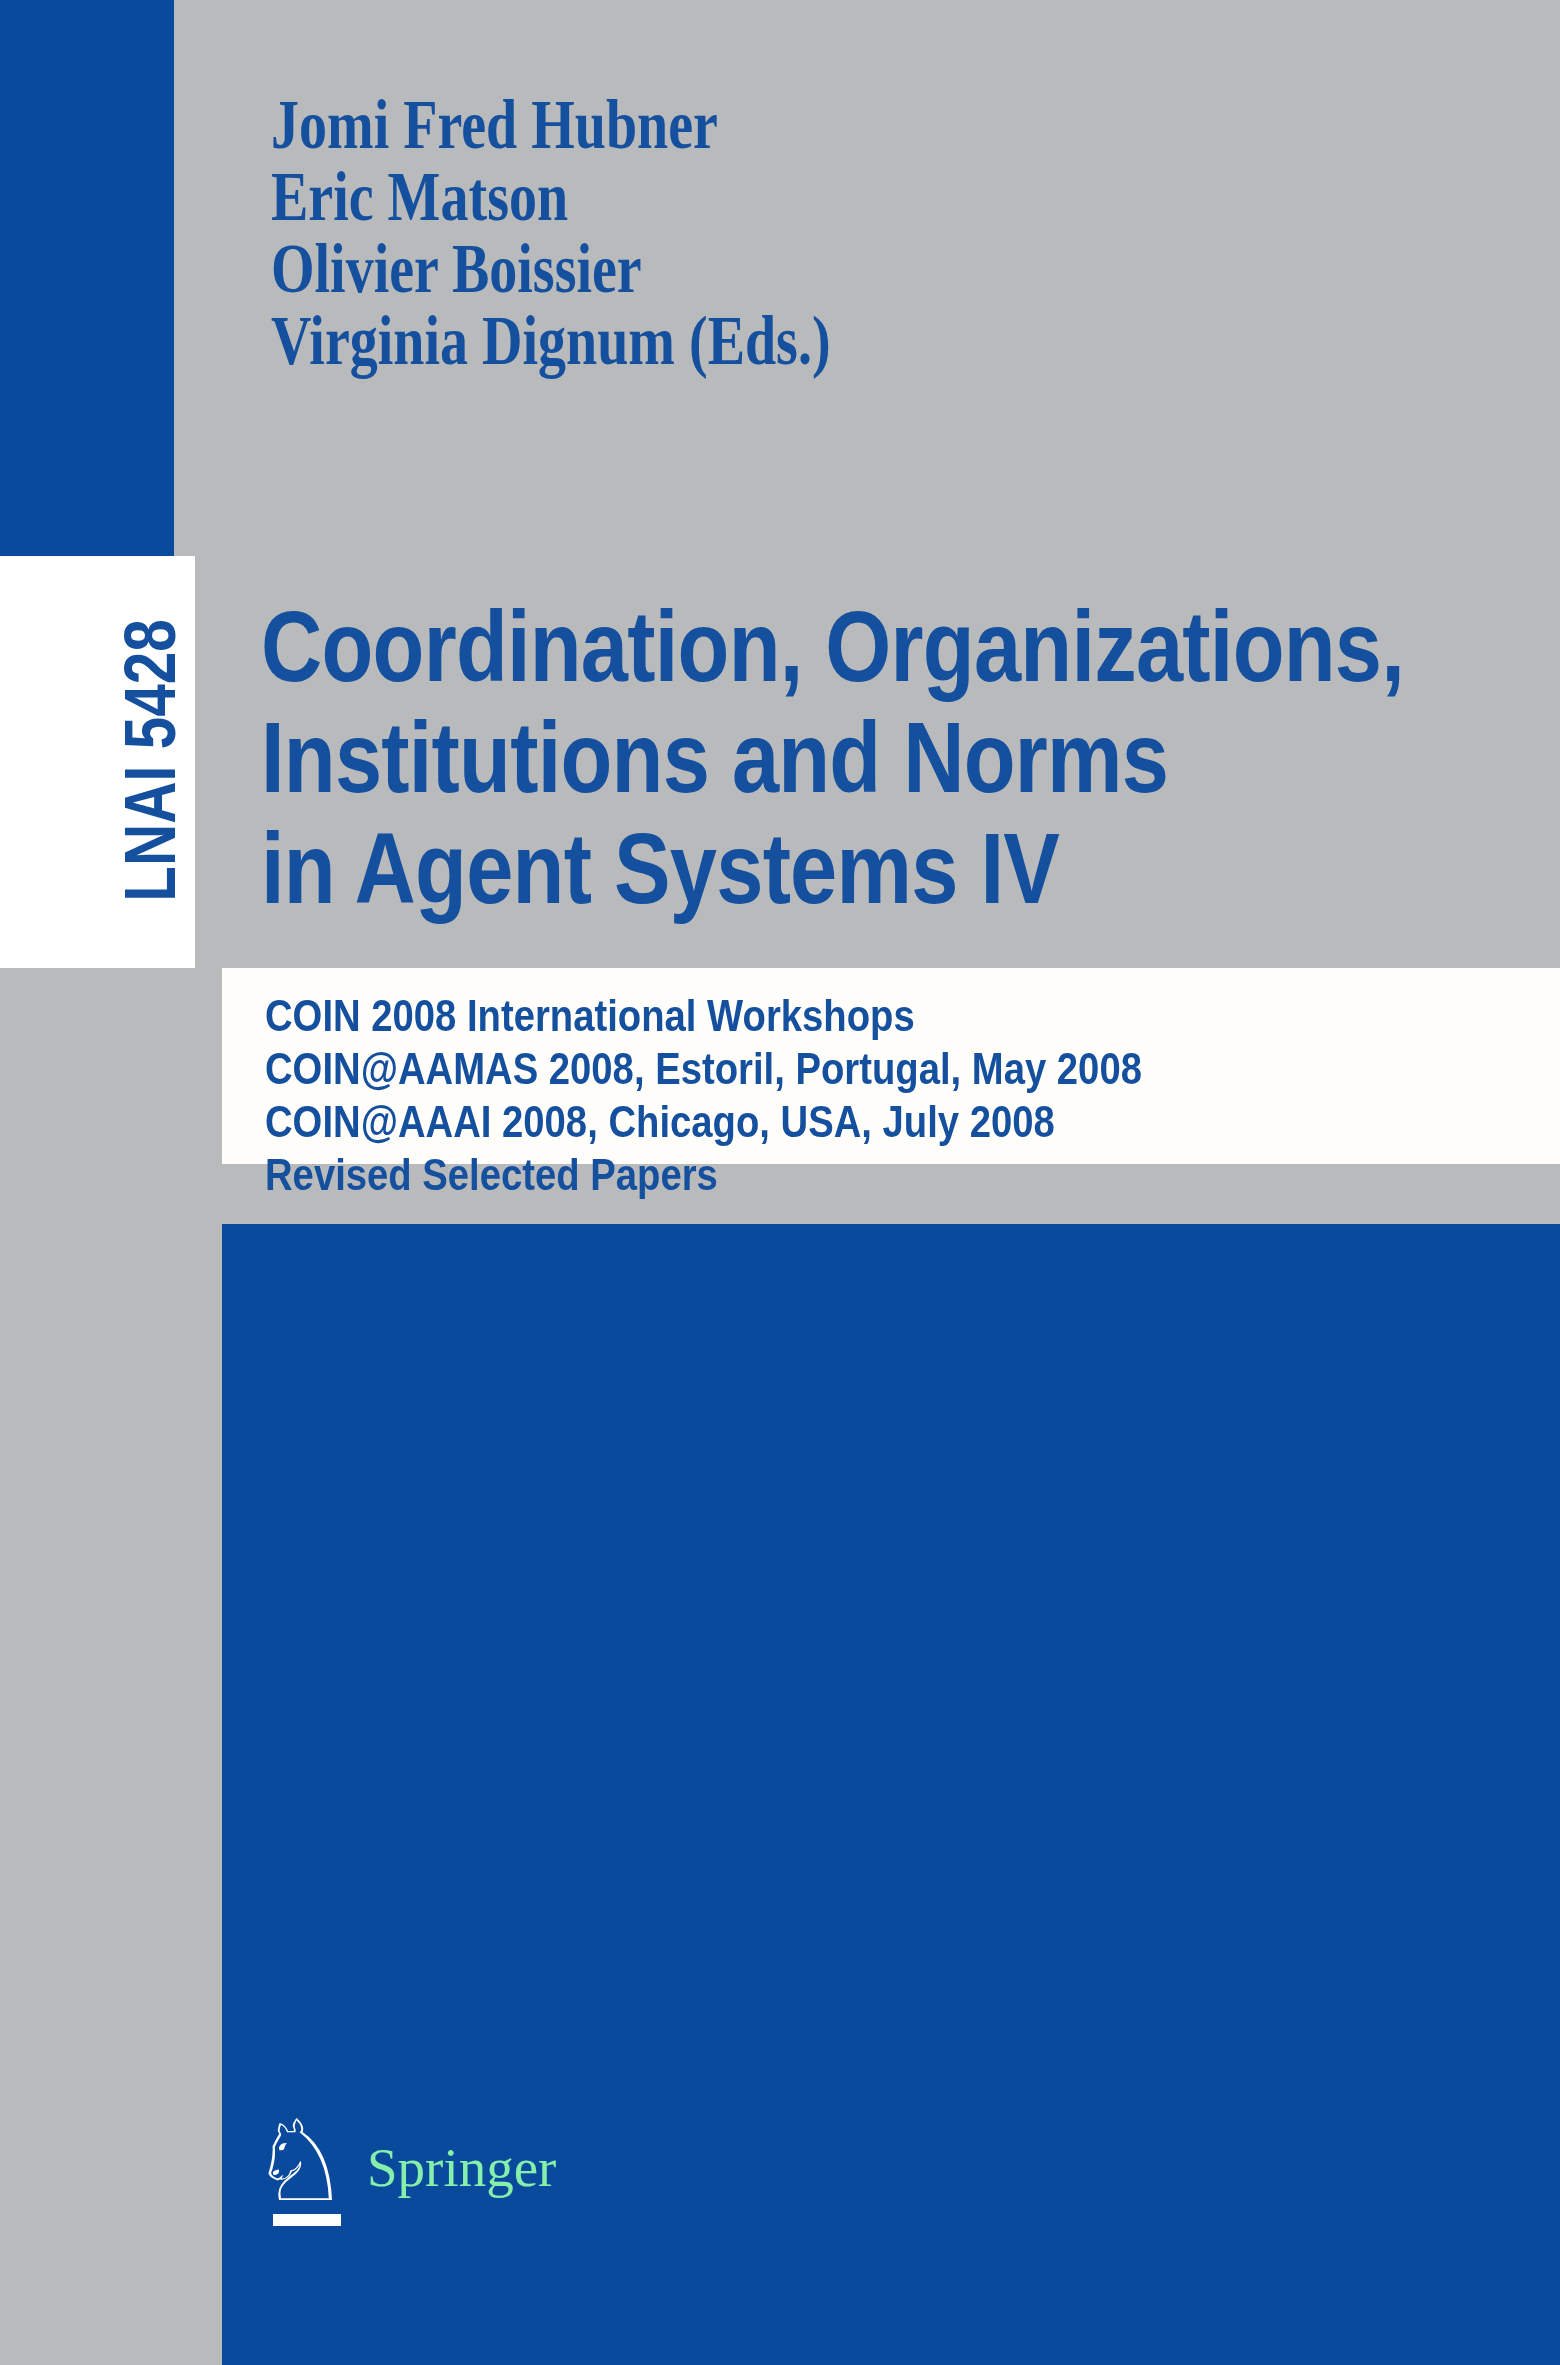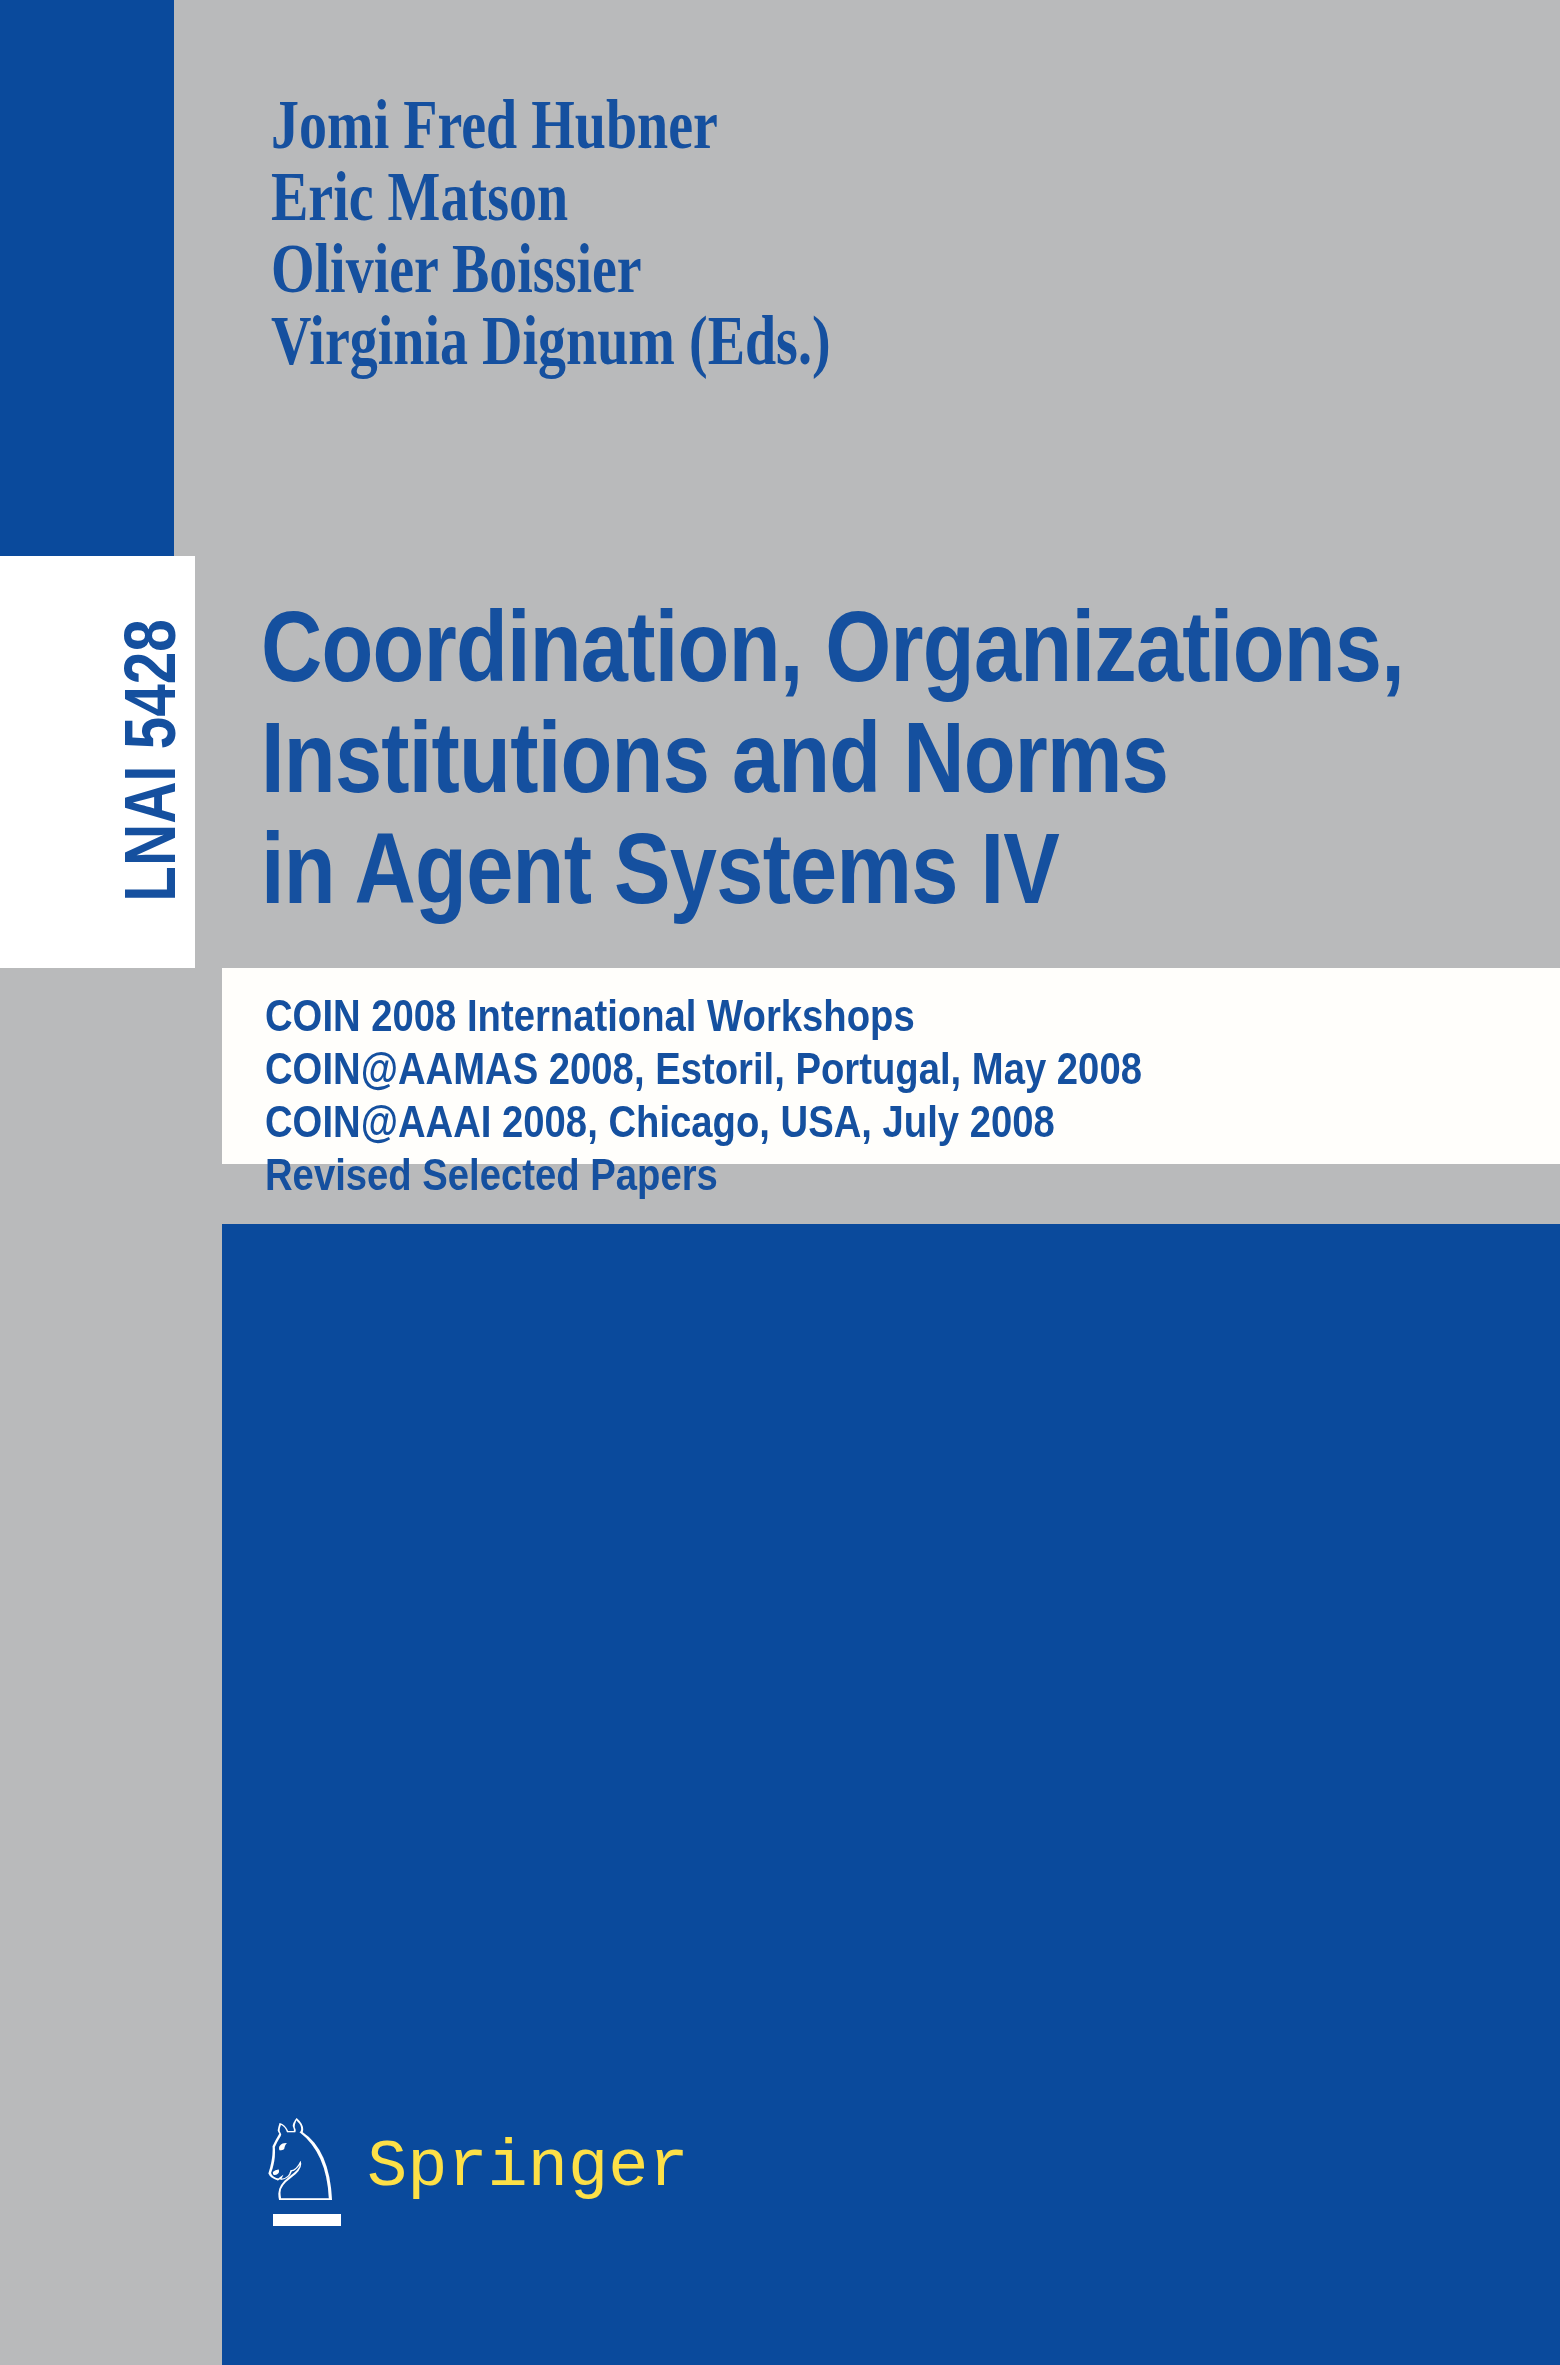"Springer" .publisher { color: #fde047 -> #86efac; font-family: Liberation Mono, monospace -> Liberation Serif, serif; font-size: 67px -> 55px }
